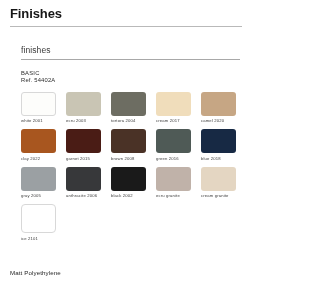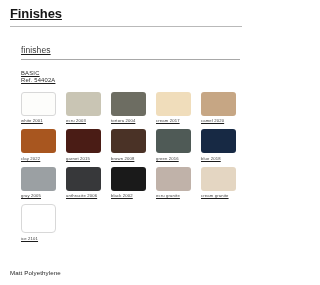"Finishes" .page { text-decoration: underline -> none }
